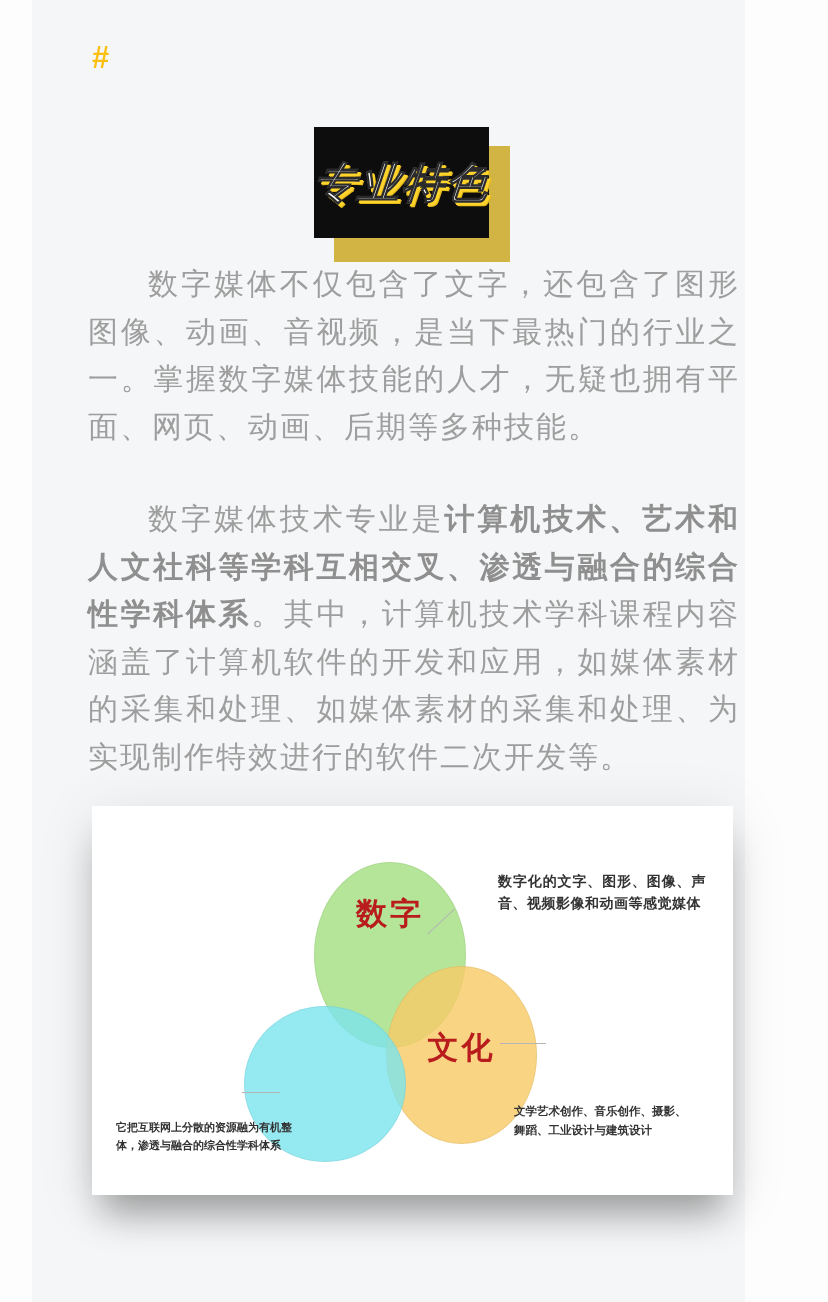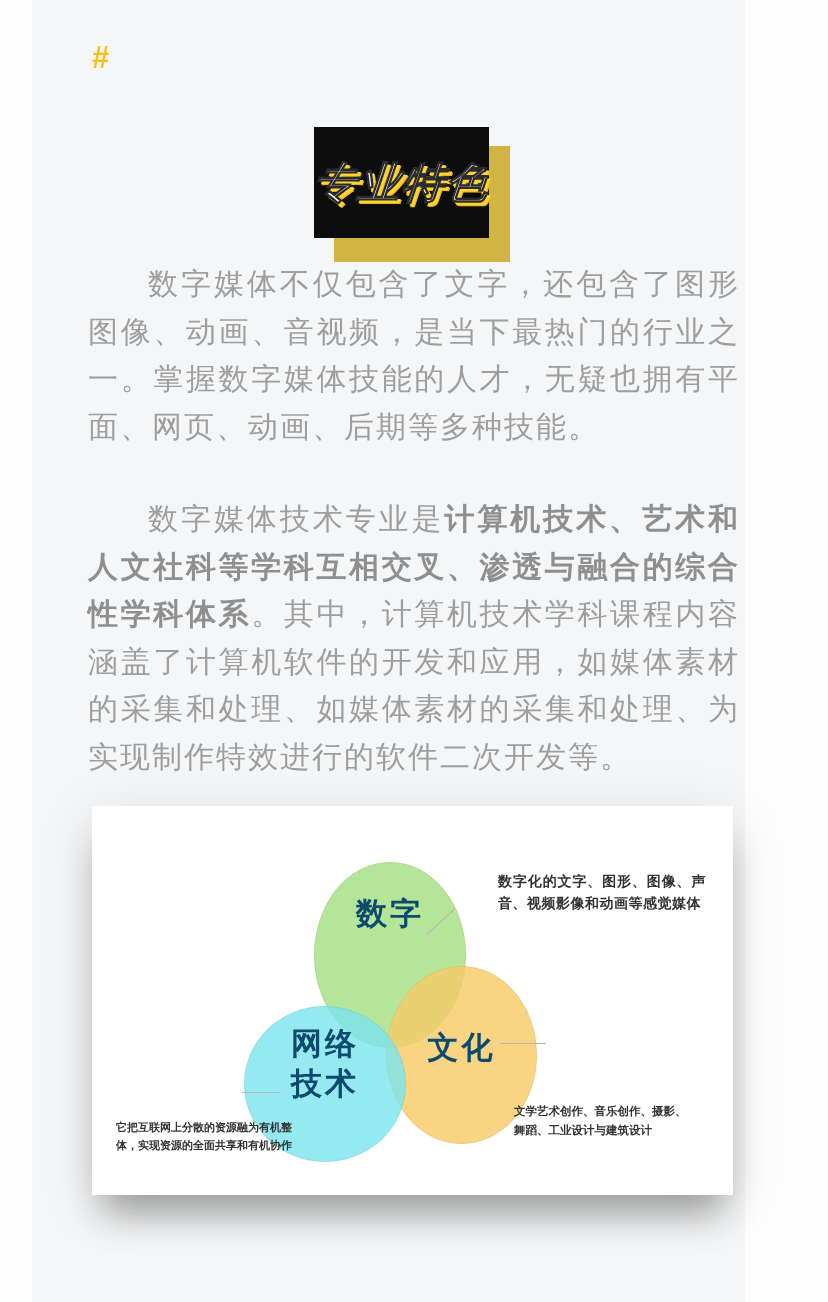"数字" .clabel { color: #0c4a6e -> #b91c1c }
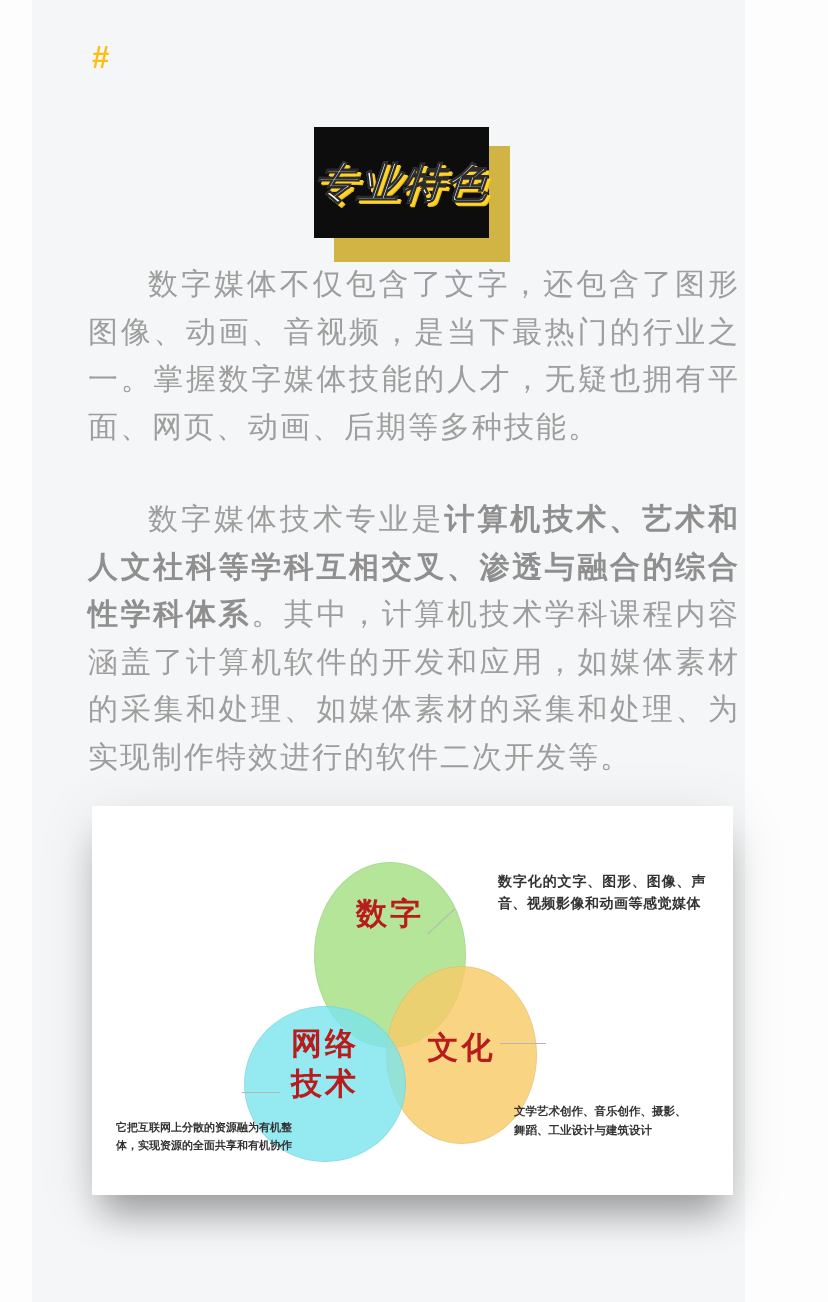"网络" div.clabel { html: <div> <div>网络</div> <div>技术</div> </div> -> none }
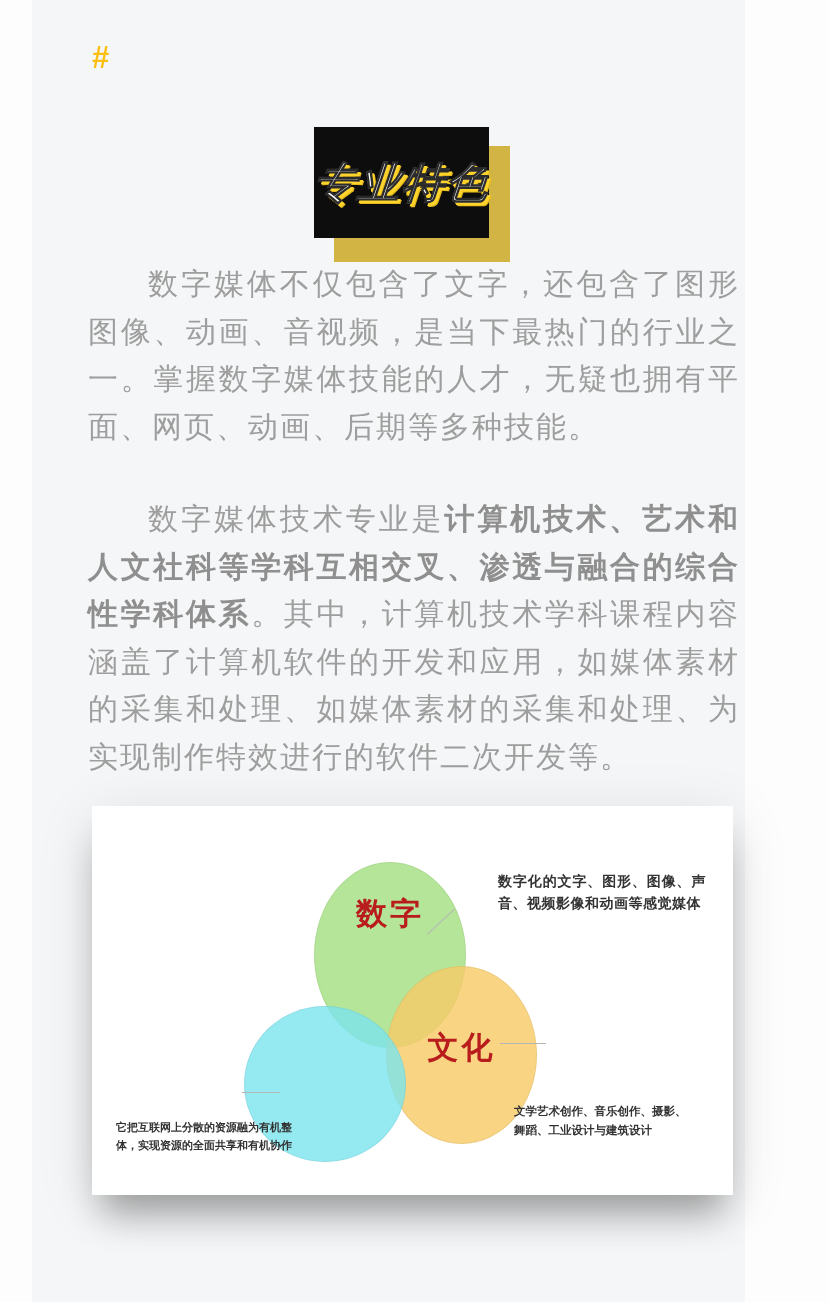"它把互联网上分散的资源融为有机整体，实现资源的全面共享和有机协作" div.ann { text: 实现资源的全面共享和有机协作 -> 渗透与融合的综合性学科体系 }
